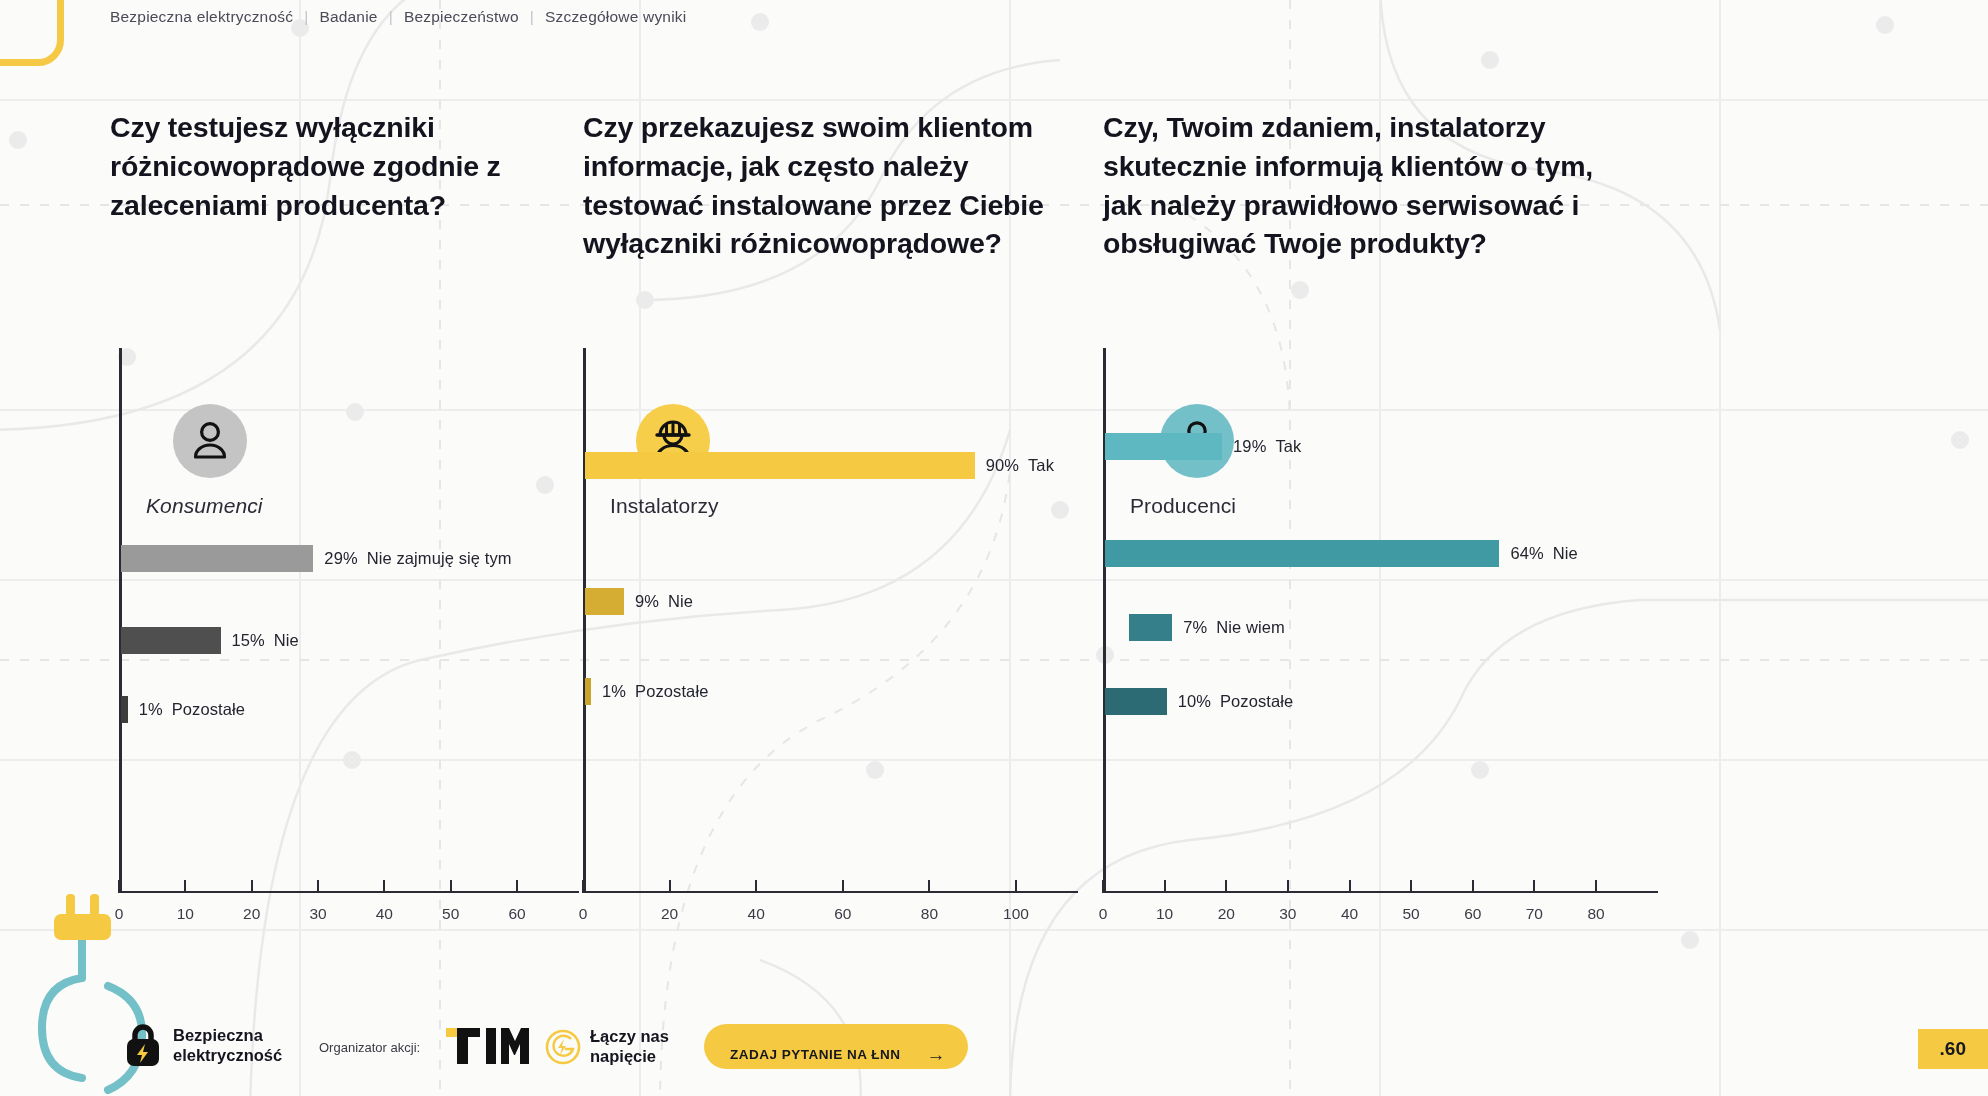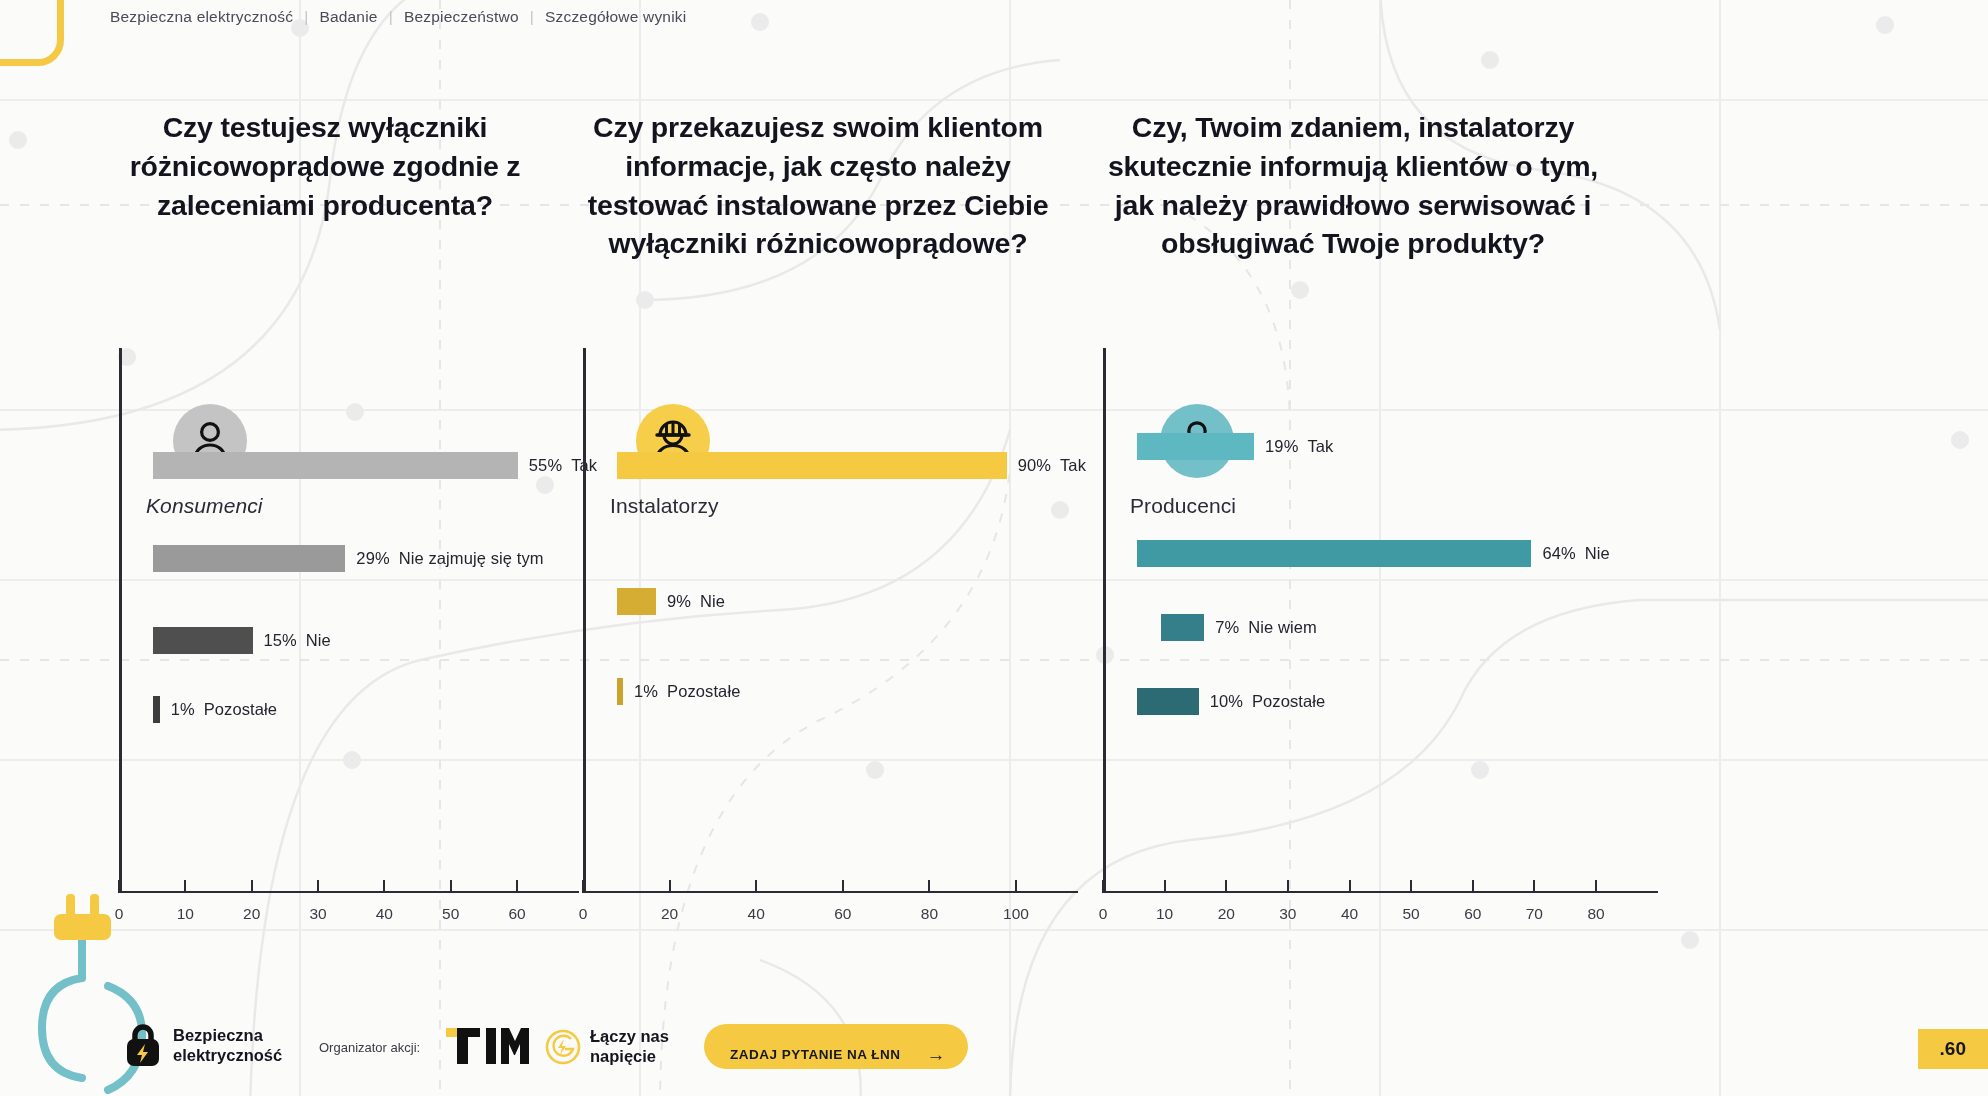"Czy testujesz wyłączniki" .columns { text-align: center -> none }
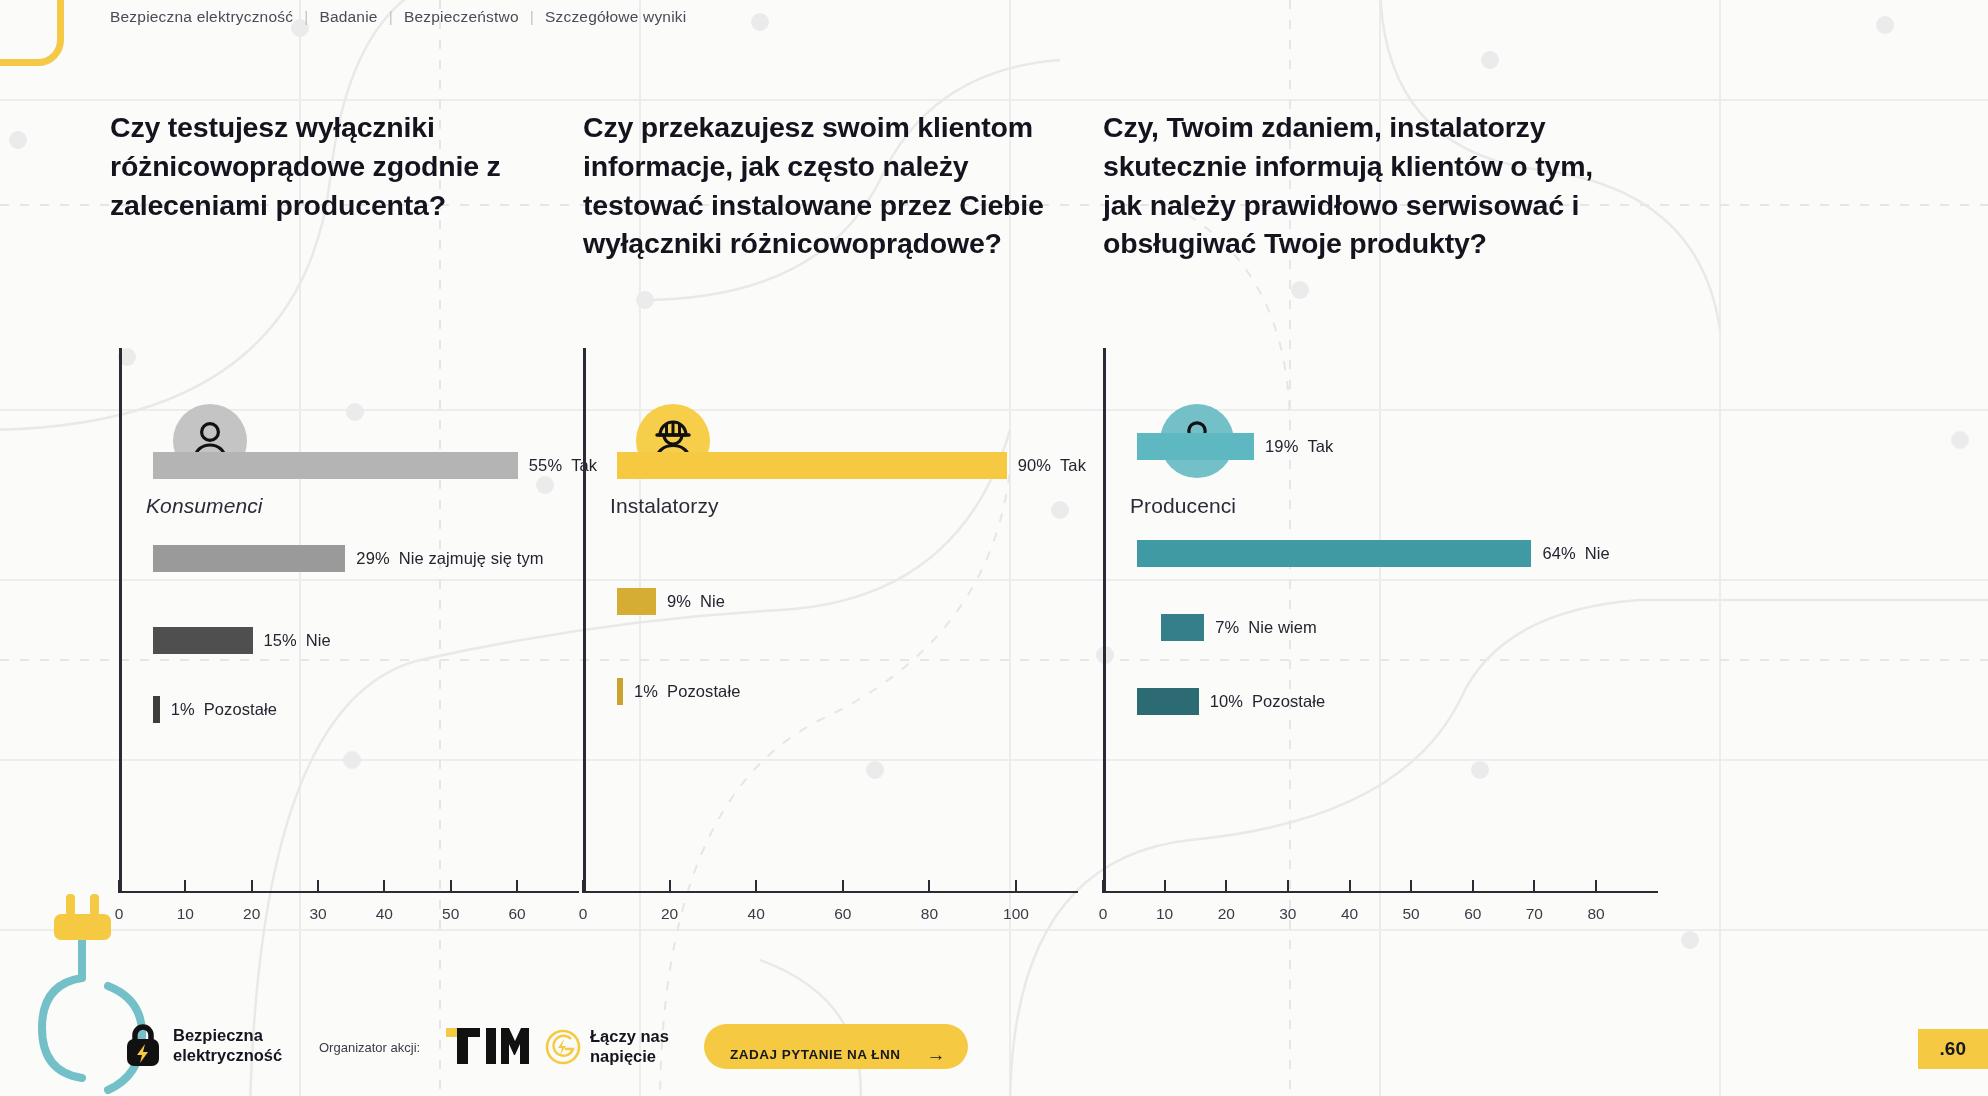"19% Tak" .bar-row { margin-left: 32px -> none }
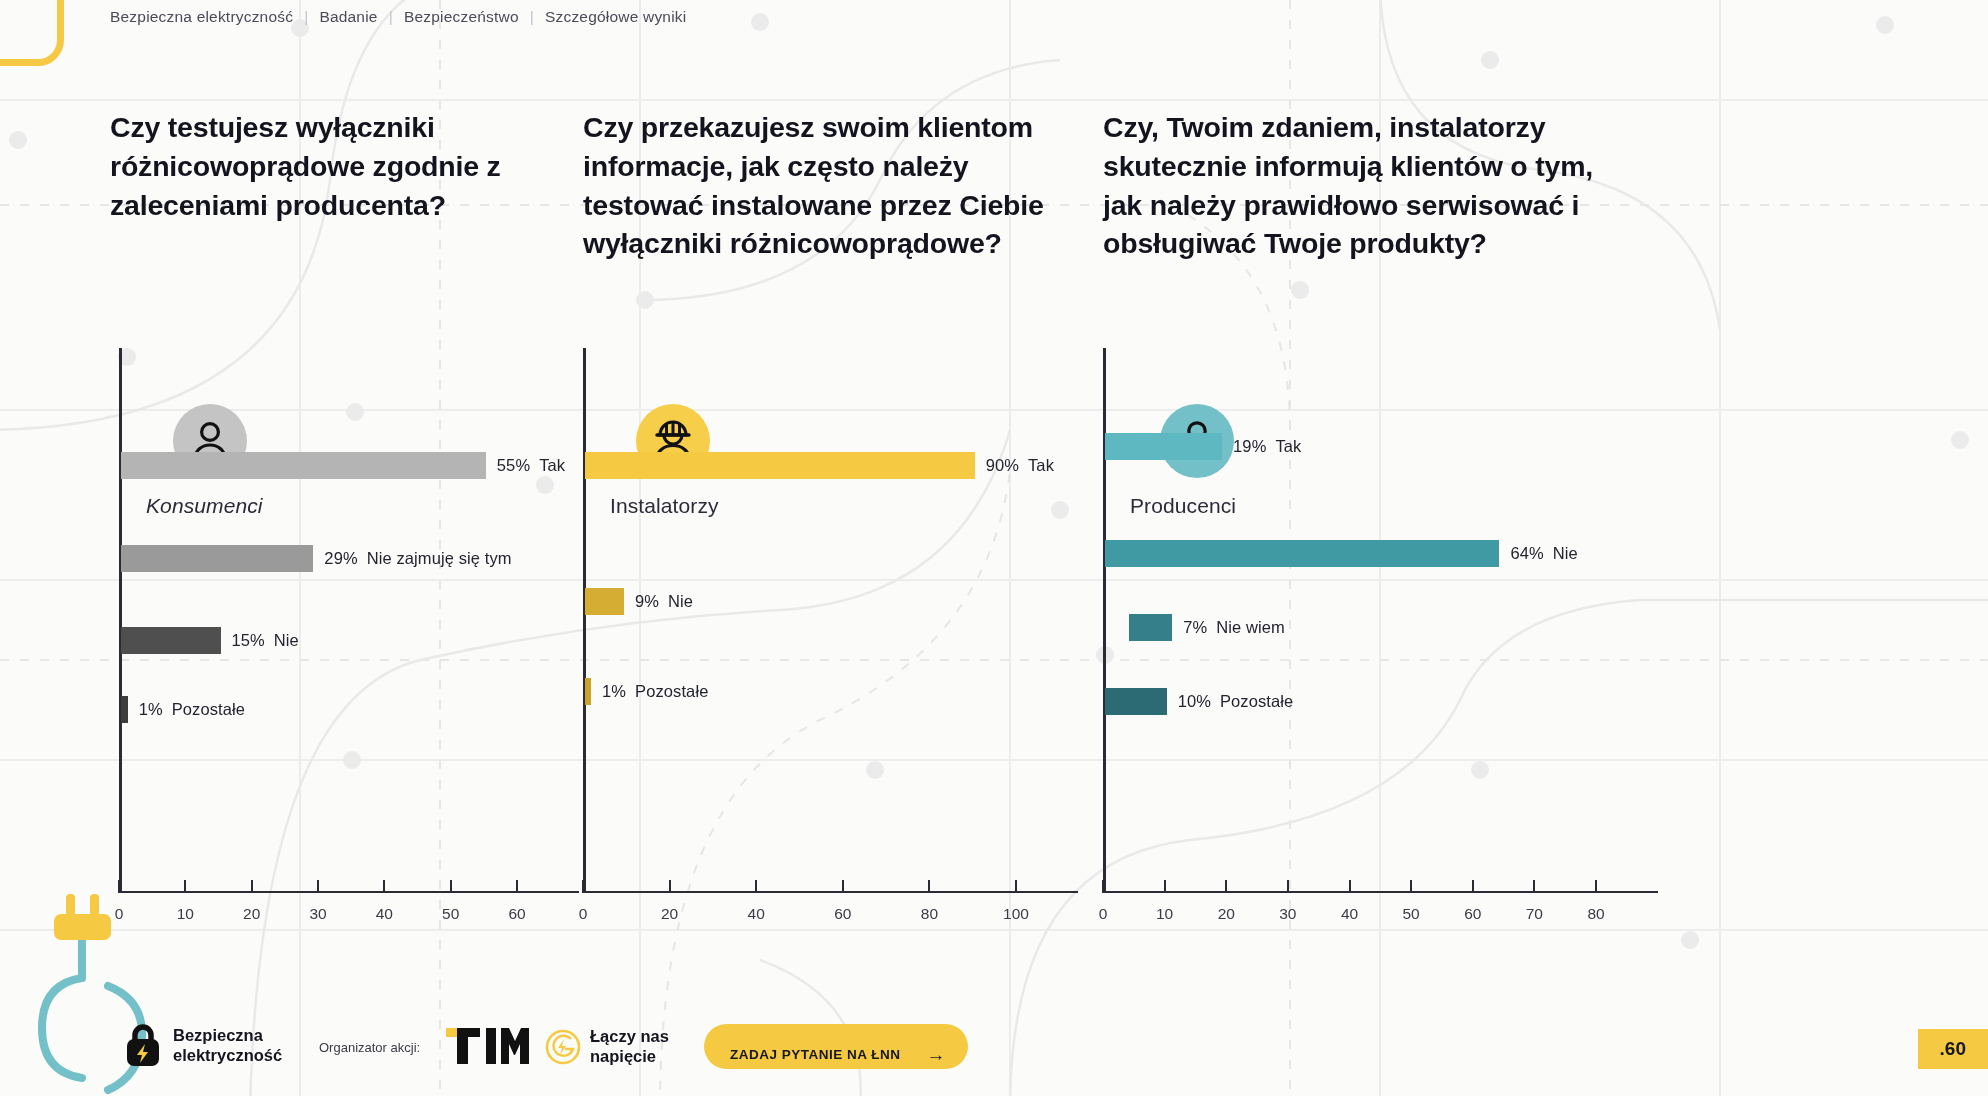"55% Tak" div.bar-row { html: <div> <div></div> <div><span>55%</span><span>Tak</span></div> </div> -> none }
